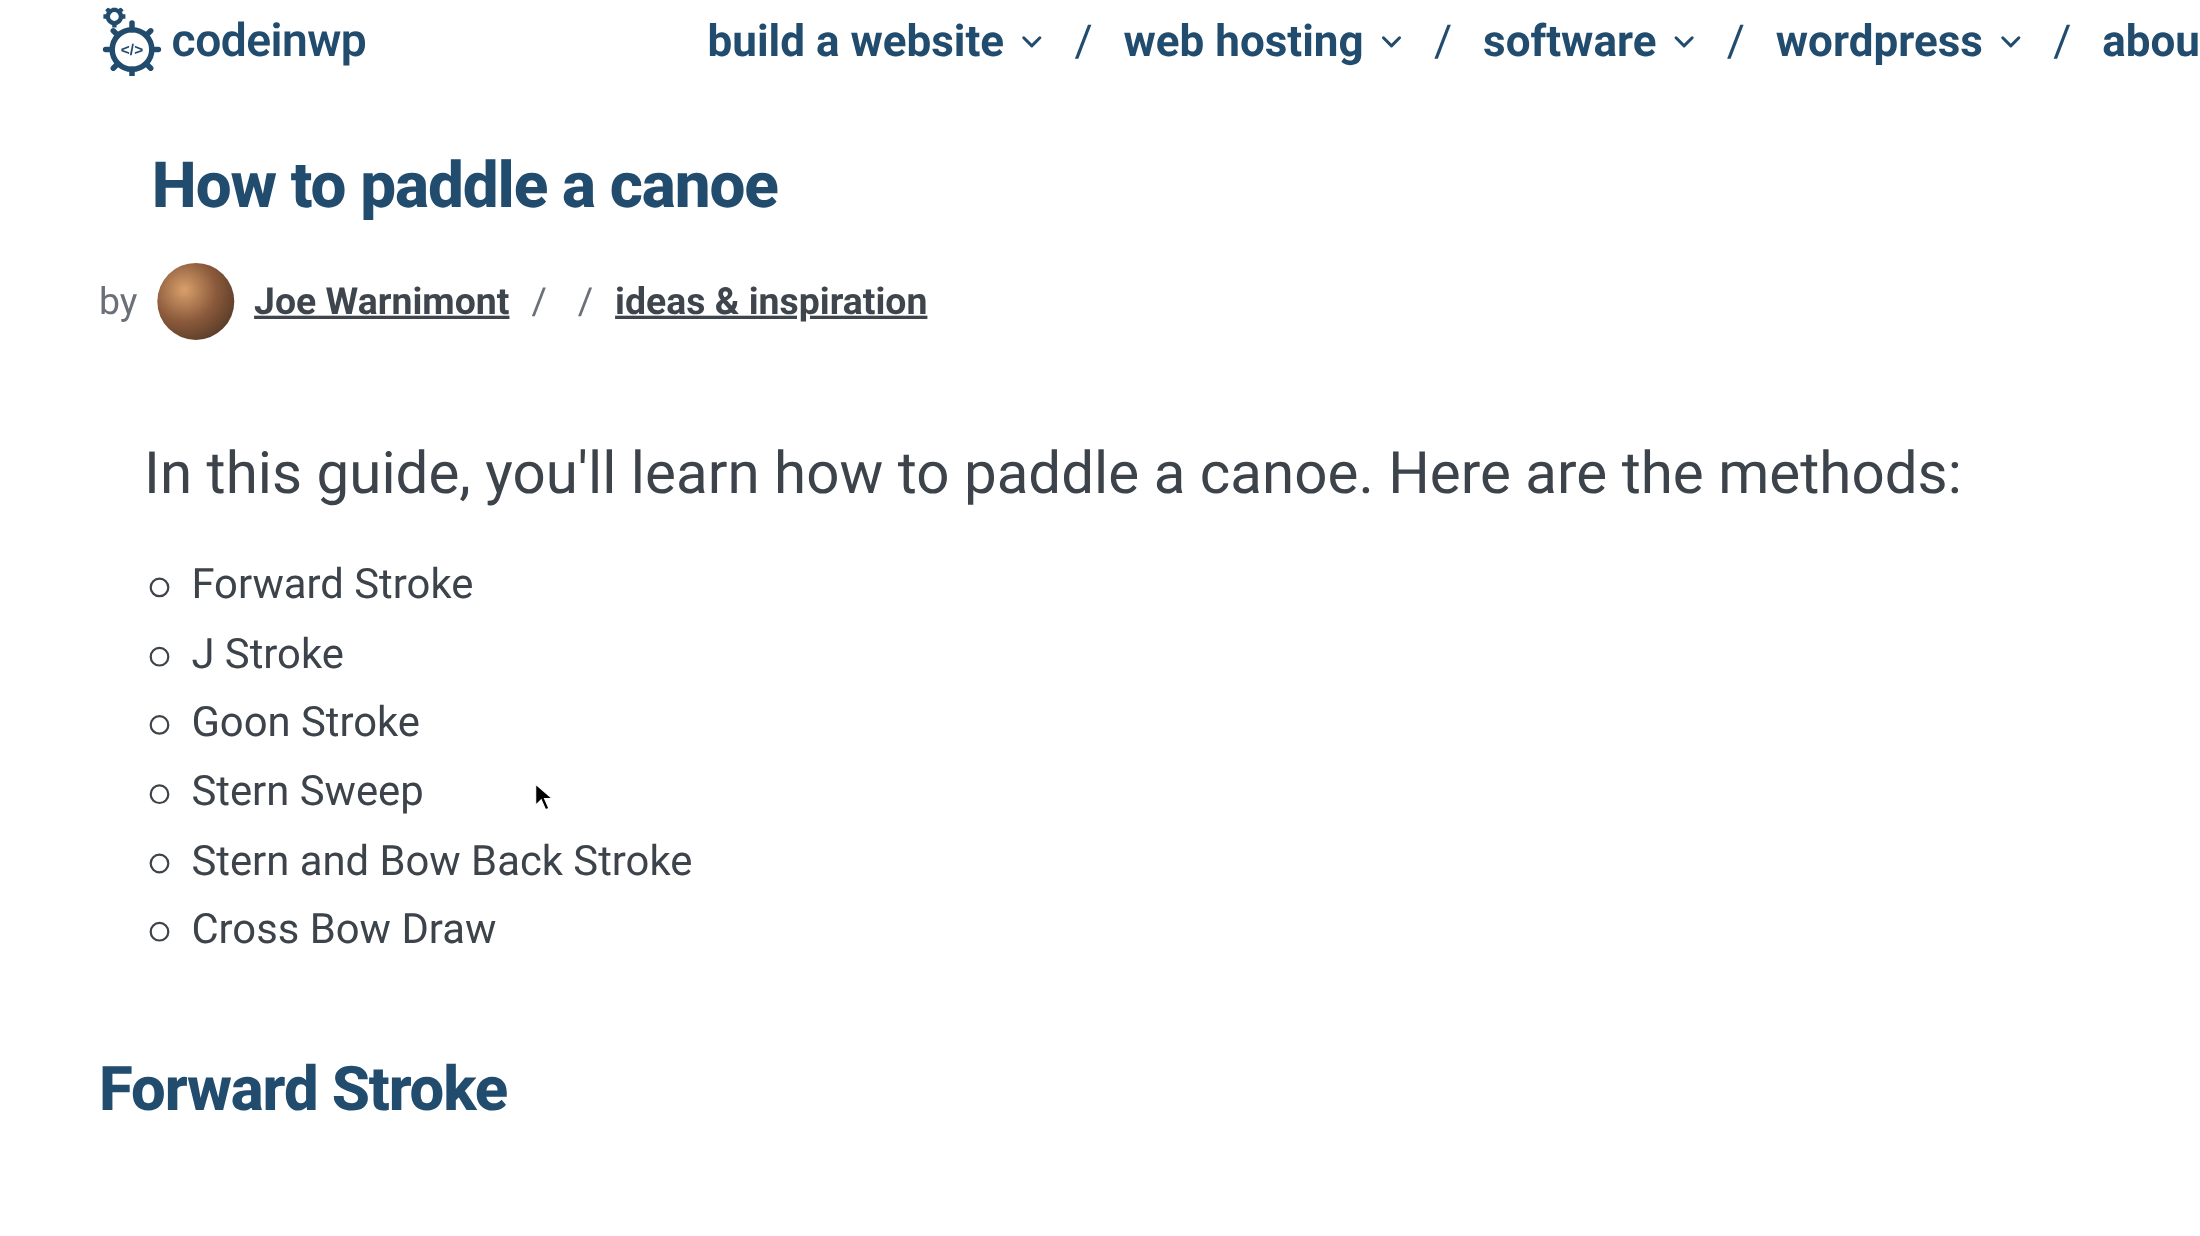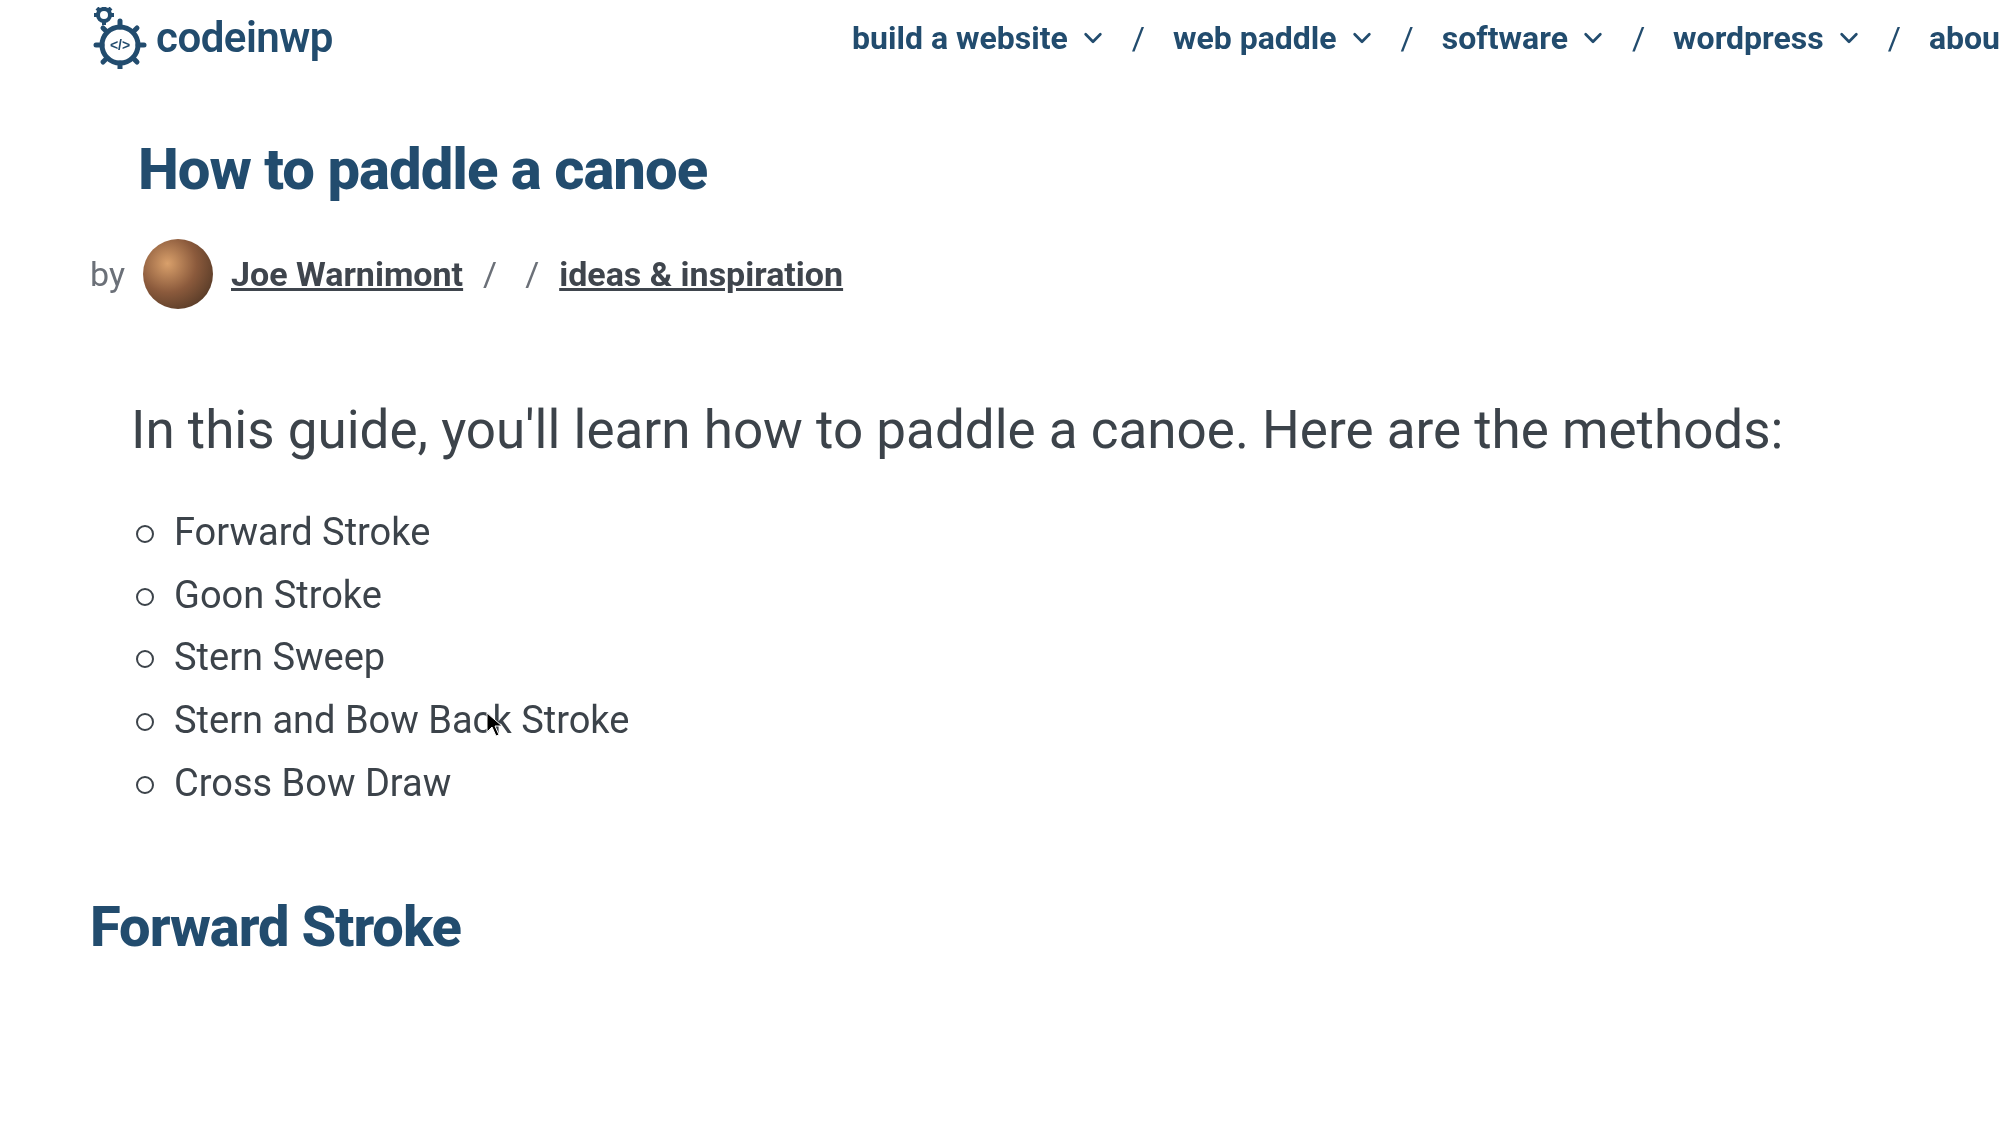"build a website" .nav { font-size: 32px -> 40px }
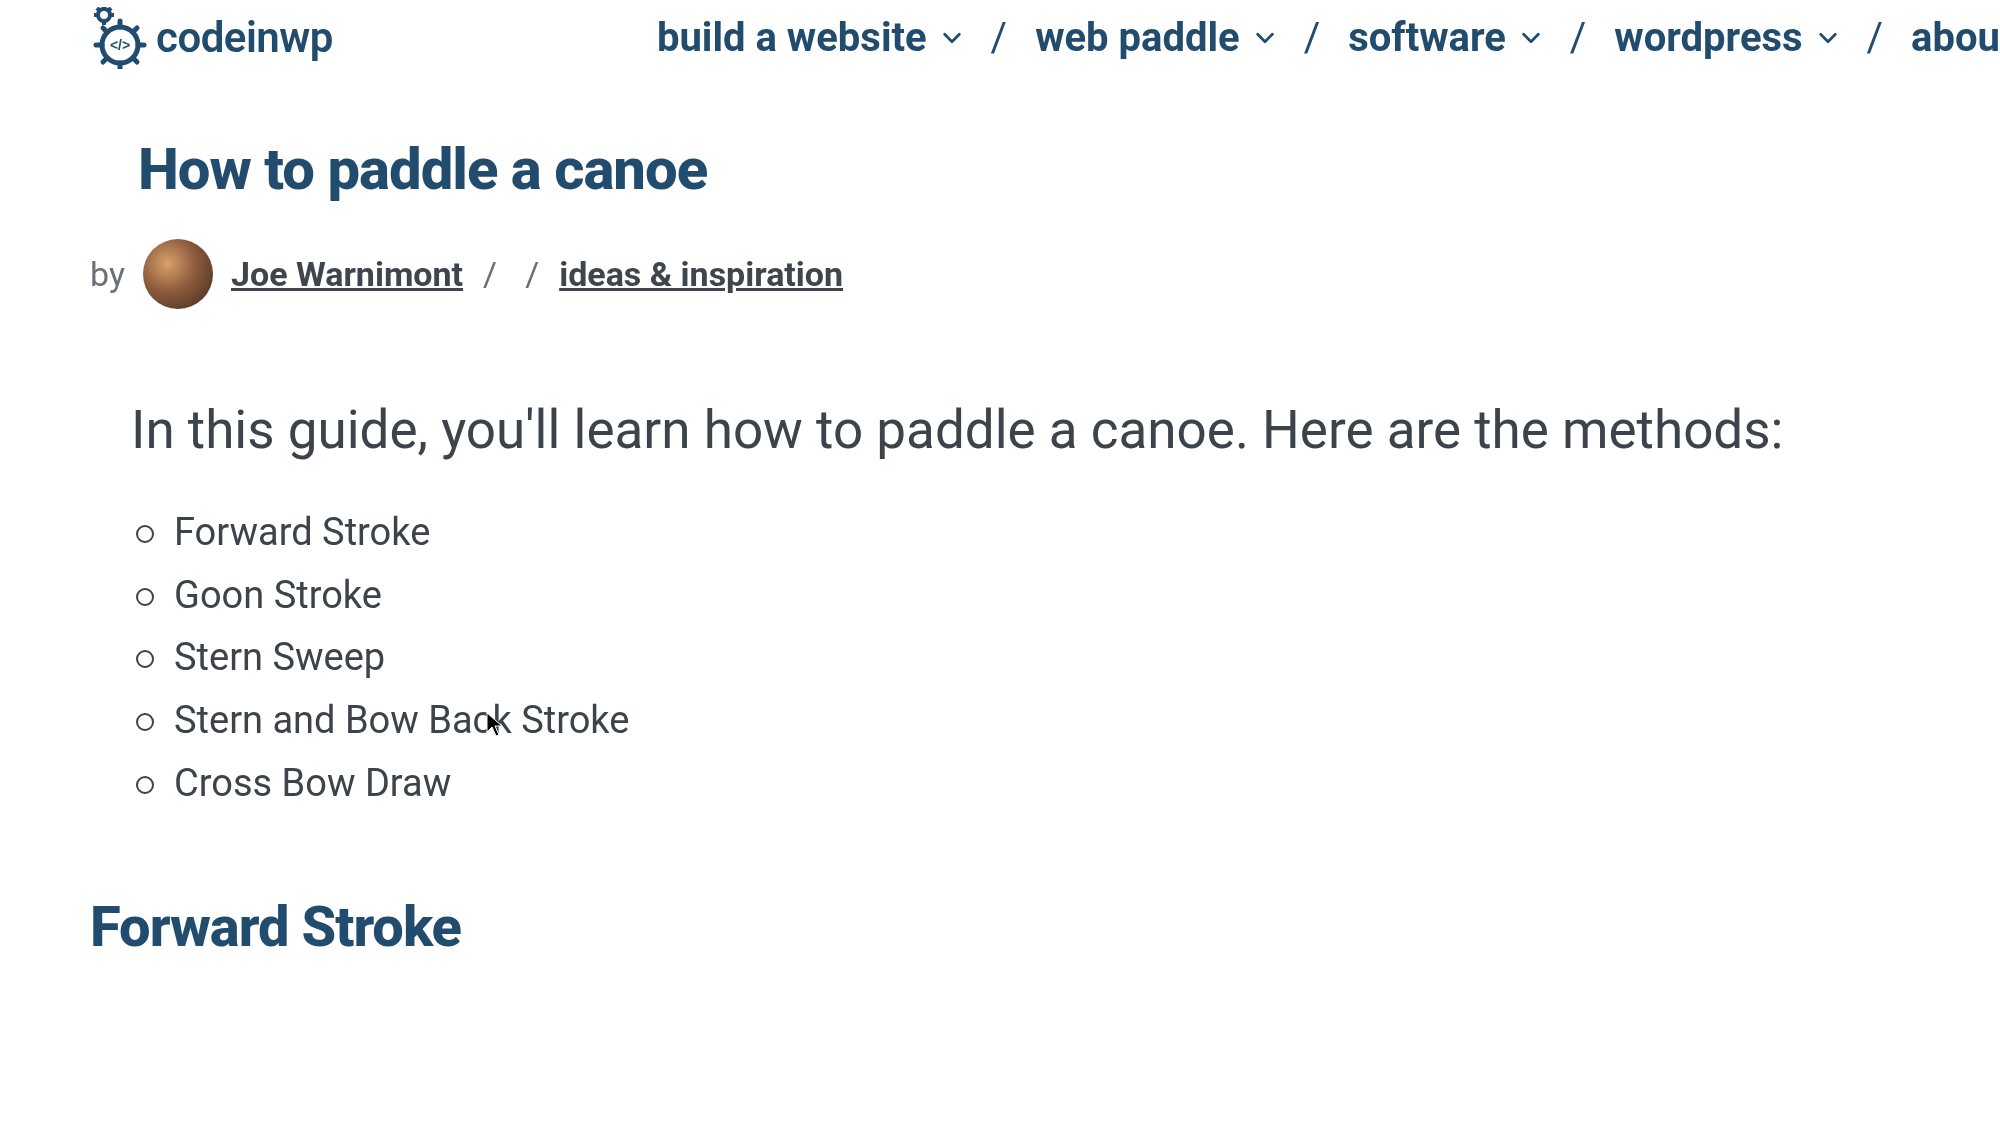"web paddle" span { text: paddle -> hosting }
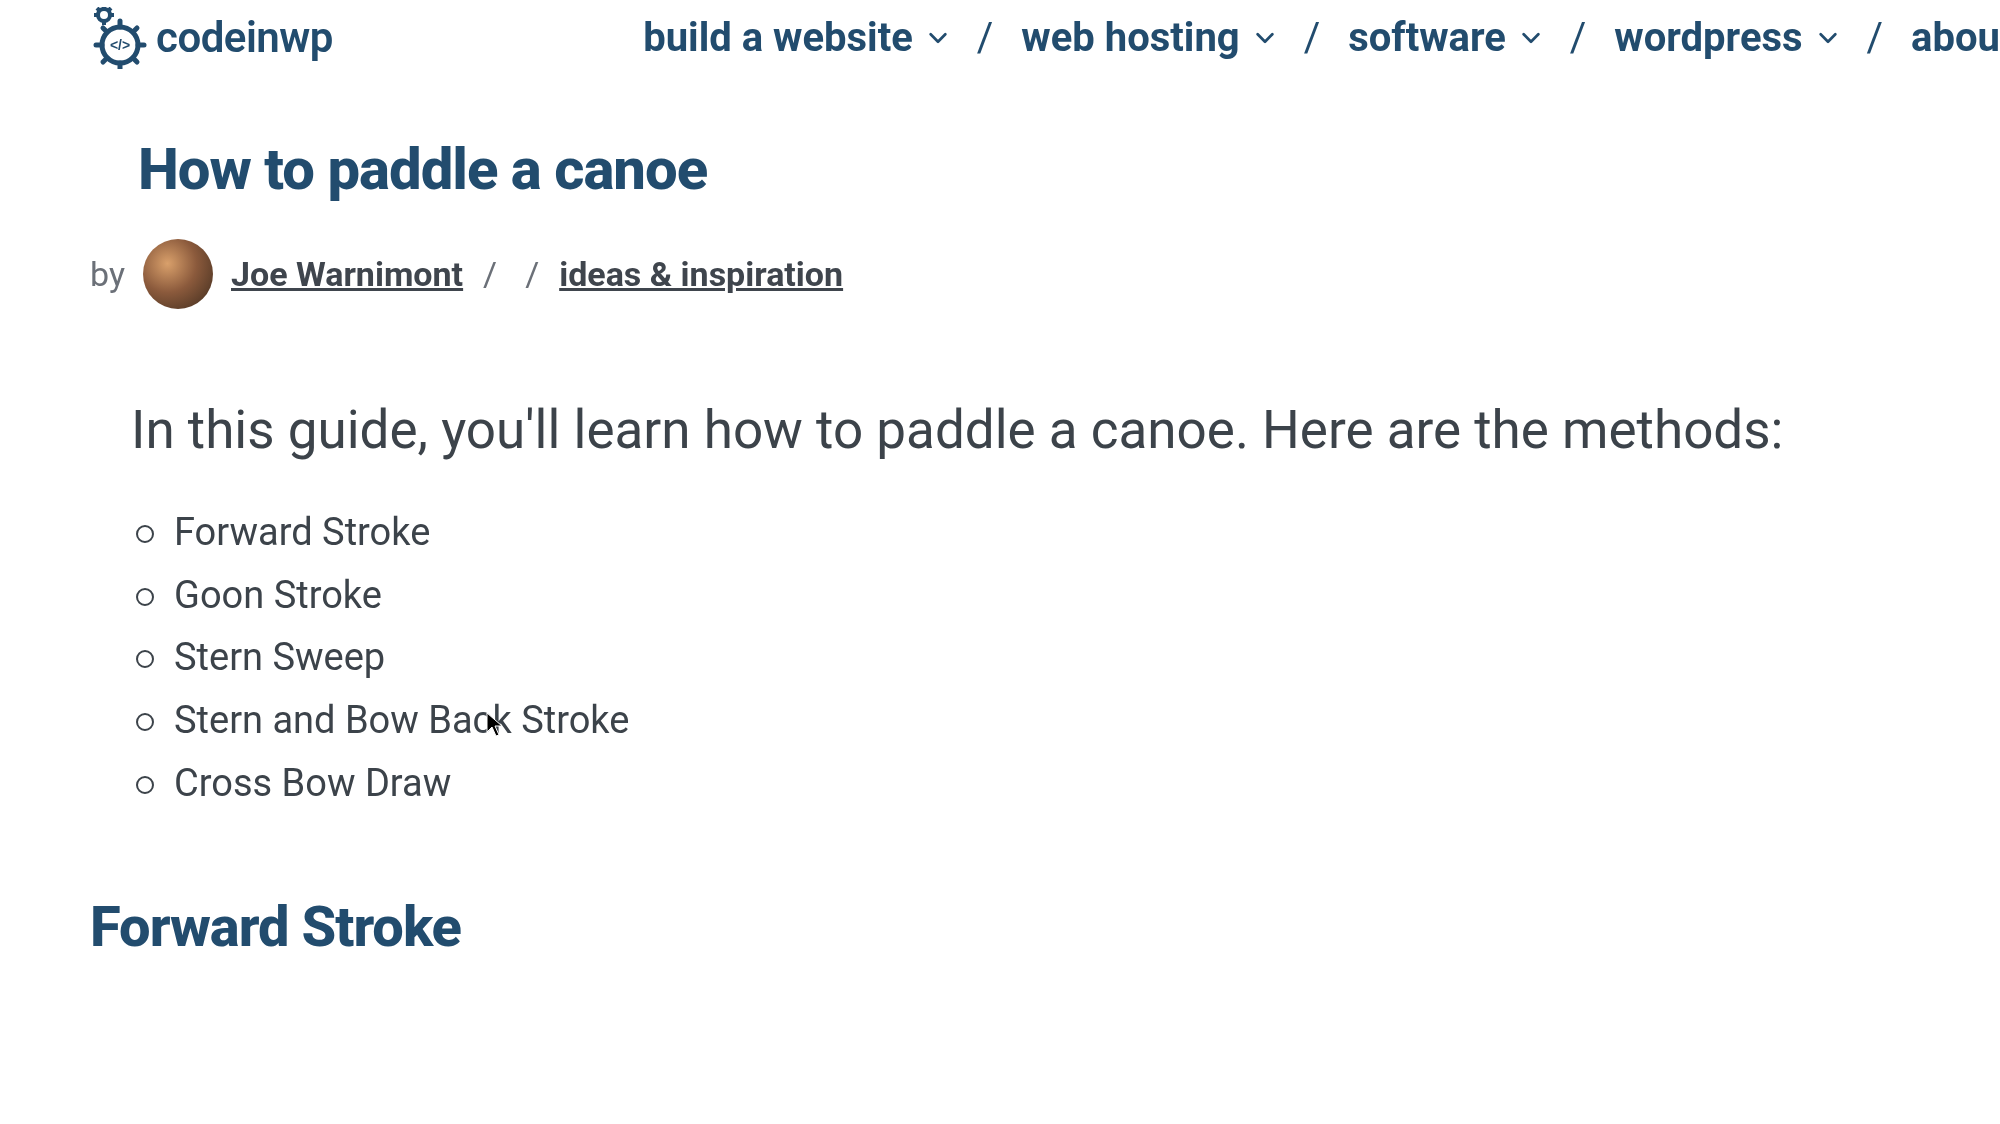"J Stroke" li { html: none -> <li><span>J Stroke</span></li> }
